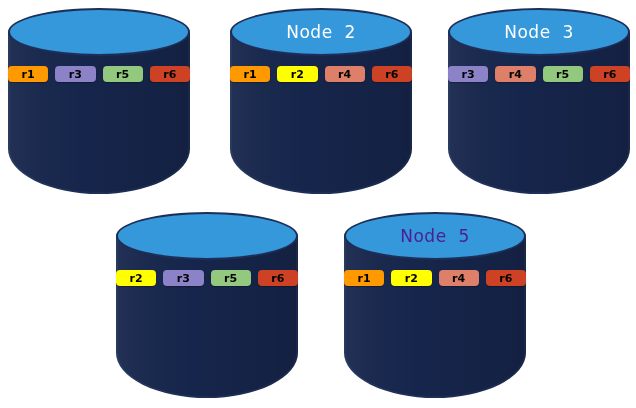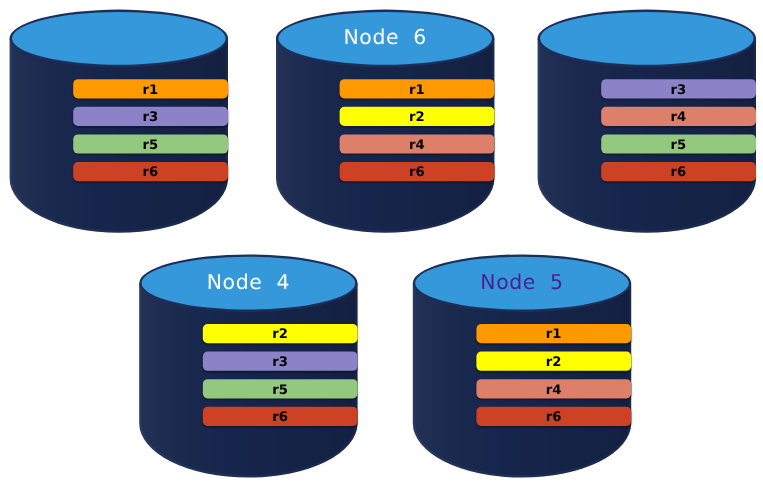"Node 6" div.cyl-title { text: 6 -> 2 }
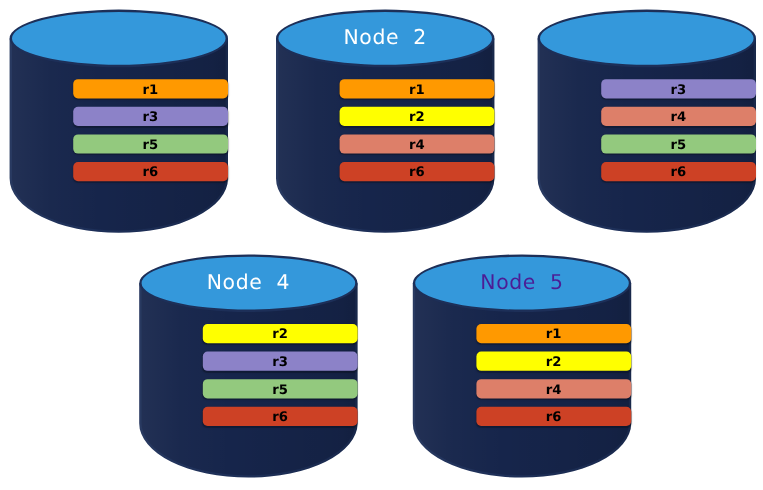"Node 3" div.cyl-title { html: none -> <div>Node 3</div> }
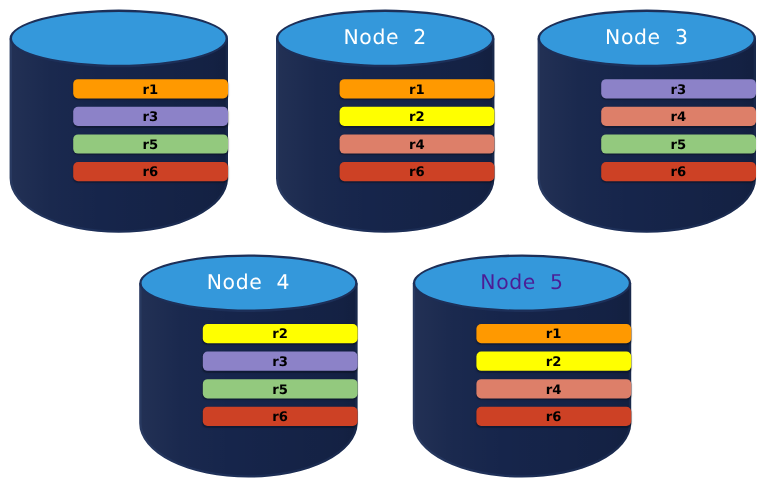"r1" .bars { align-items: flex-end -> center; flex-direction: column -> row }
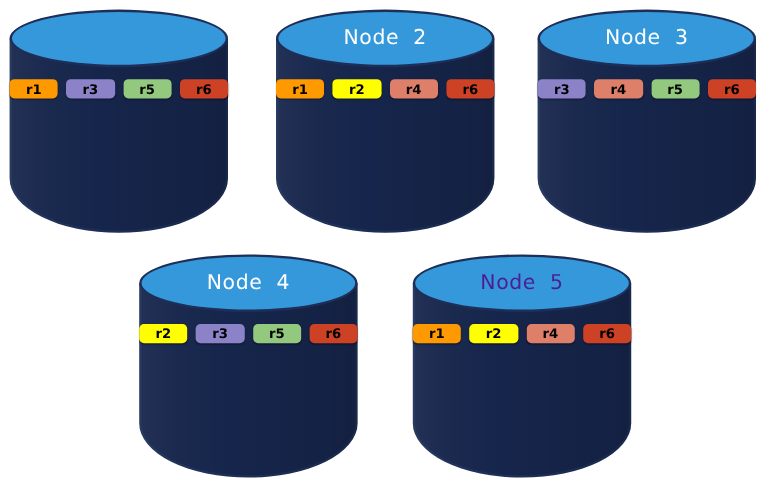"Node 4" div.cyl-title { html: <div>Node 4</div> -> none }
